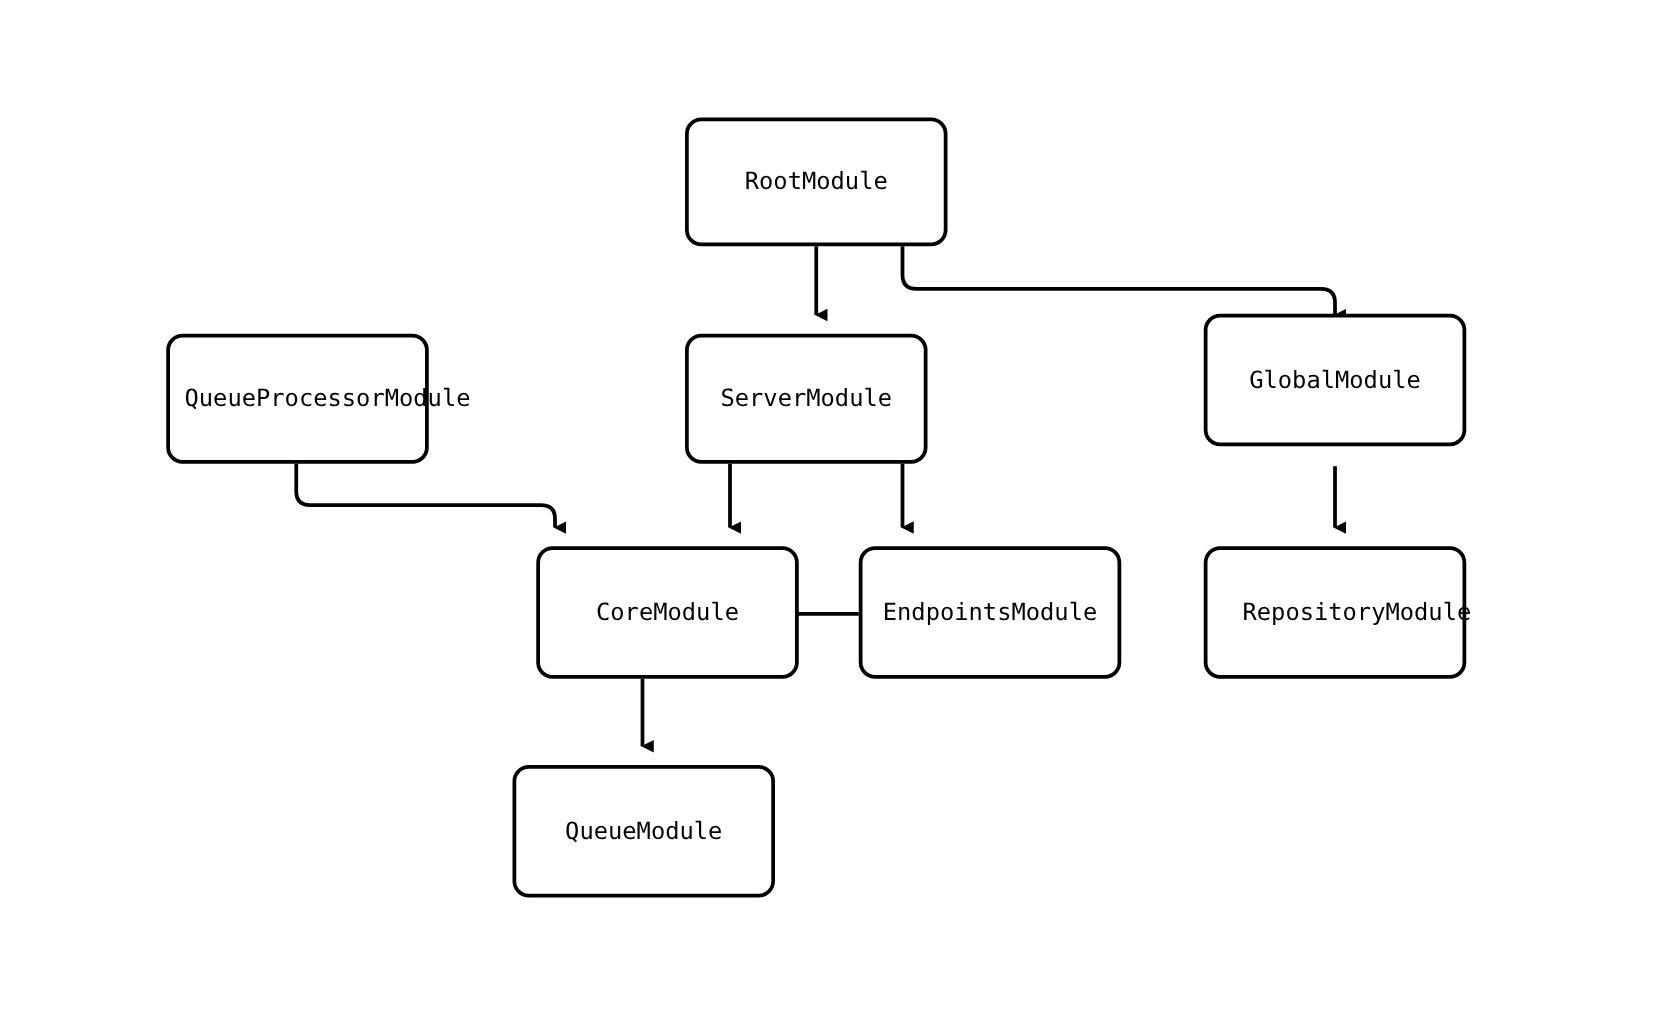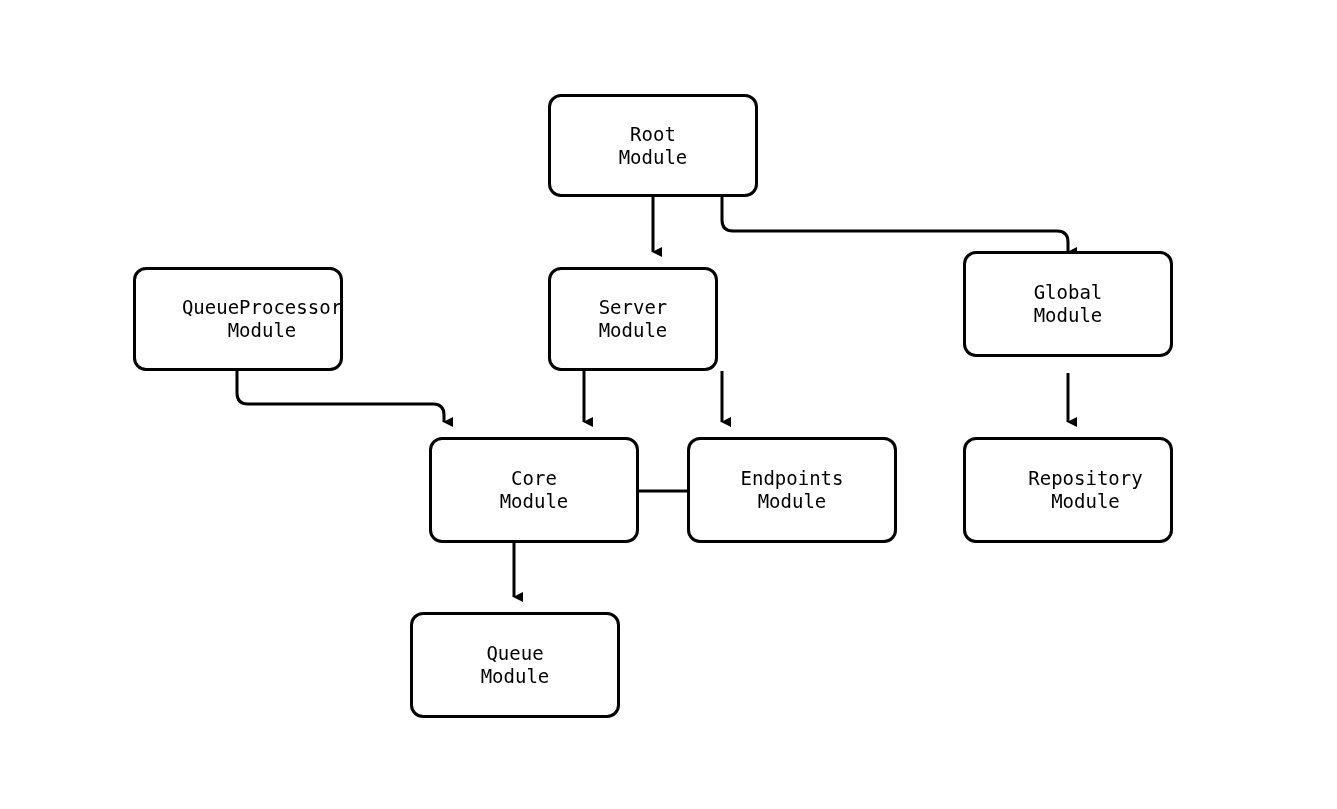"Root" .node { flex-direction: column -> row }
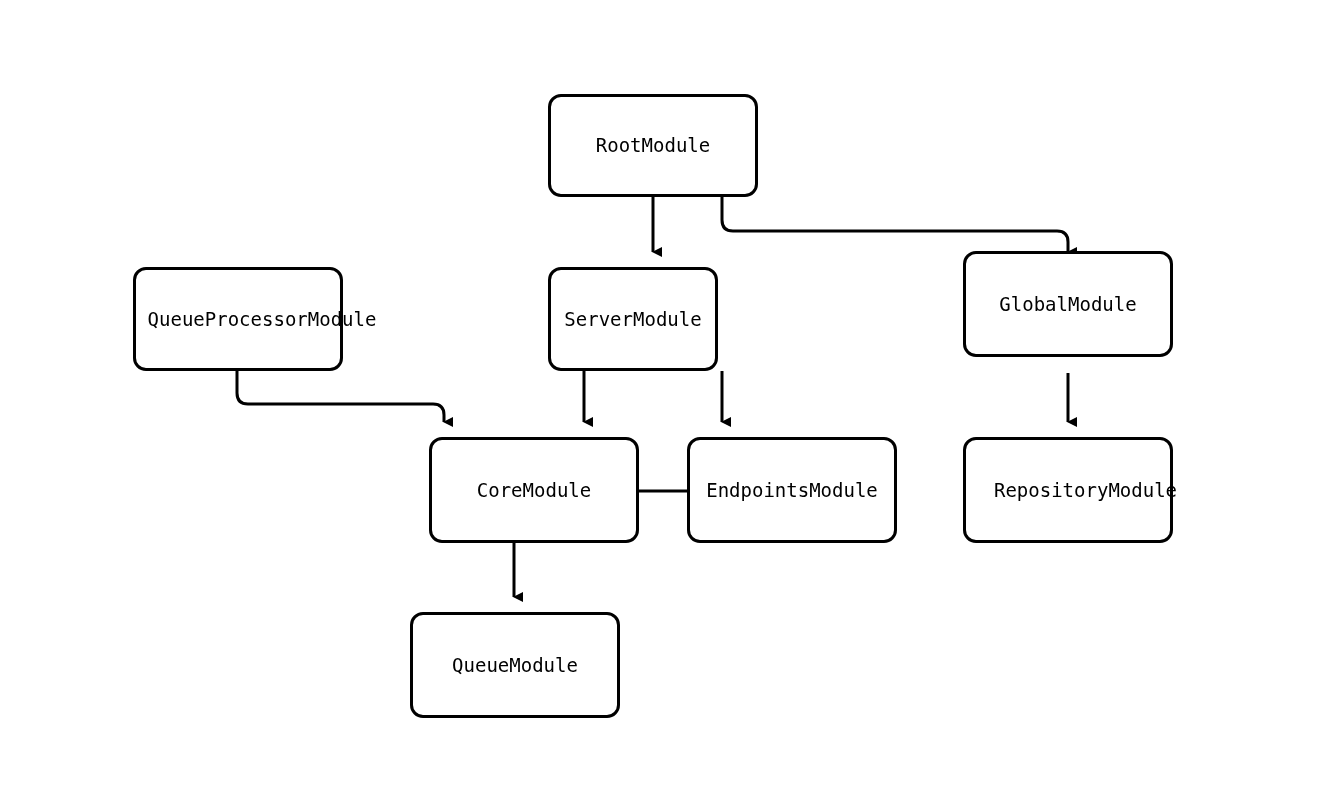"Server" div.node { width: 170px -> 194px }
